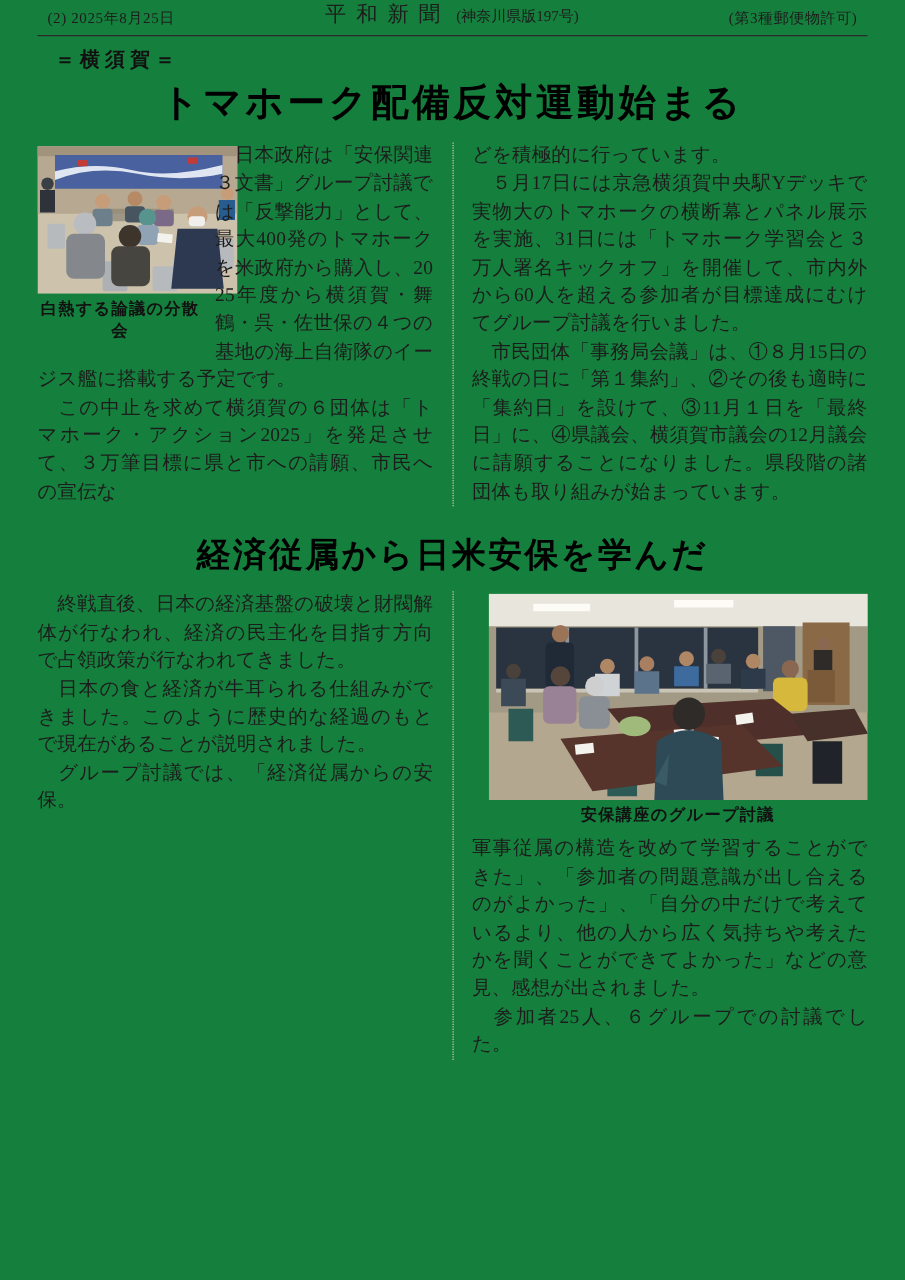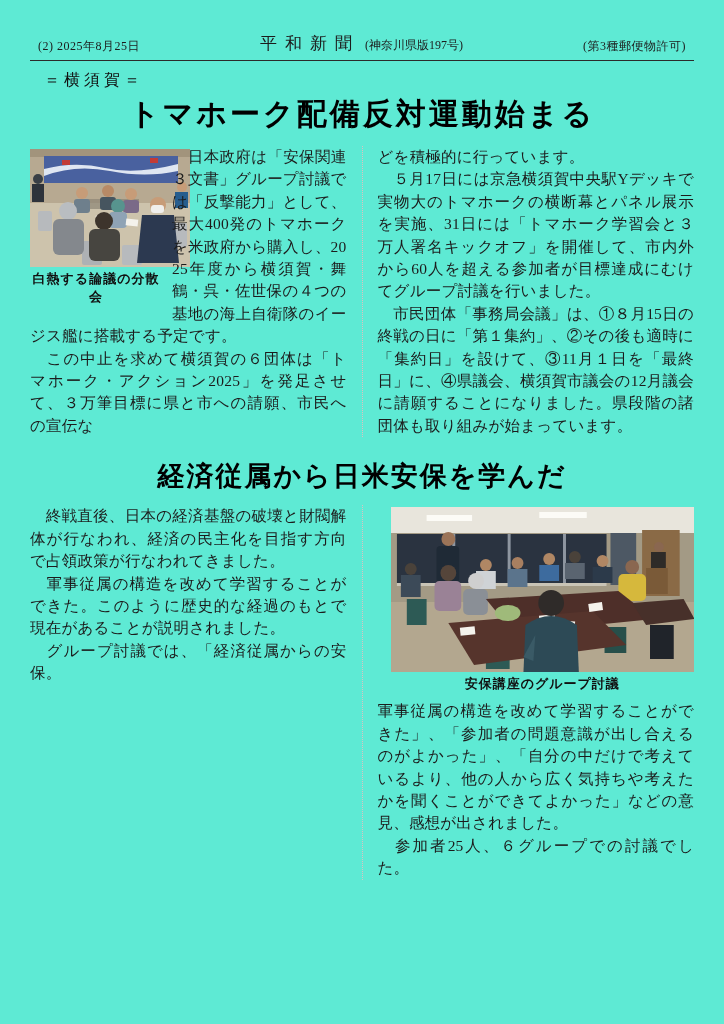"(2) 2025年8月25日" .page { background: #5eead4 -> #15803d; padding: 32px 30px 0 30px -> 0 30px 0 30px }
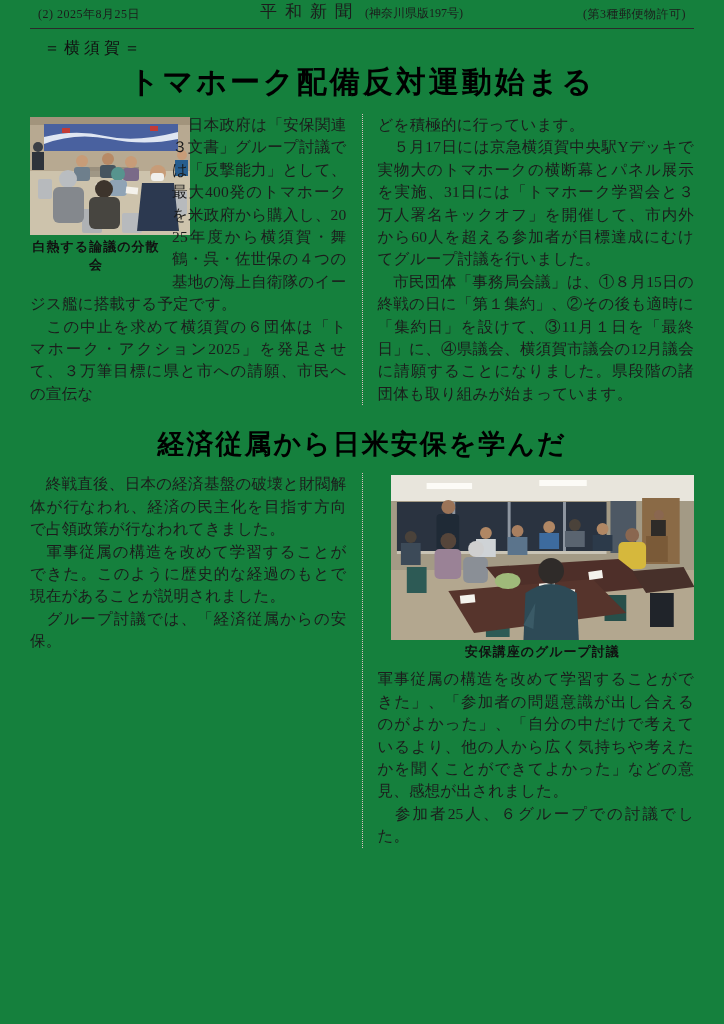"＝横須賀＝" .section-label { font-weight: normal -> bold }
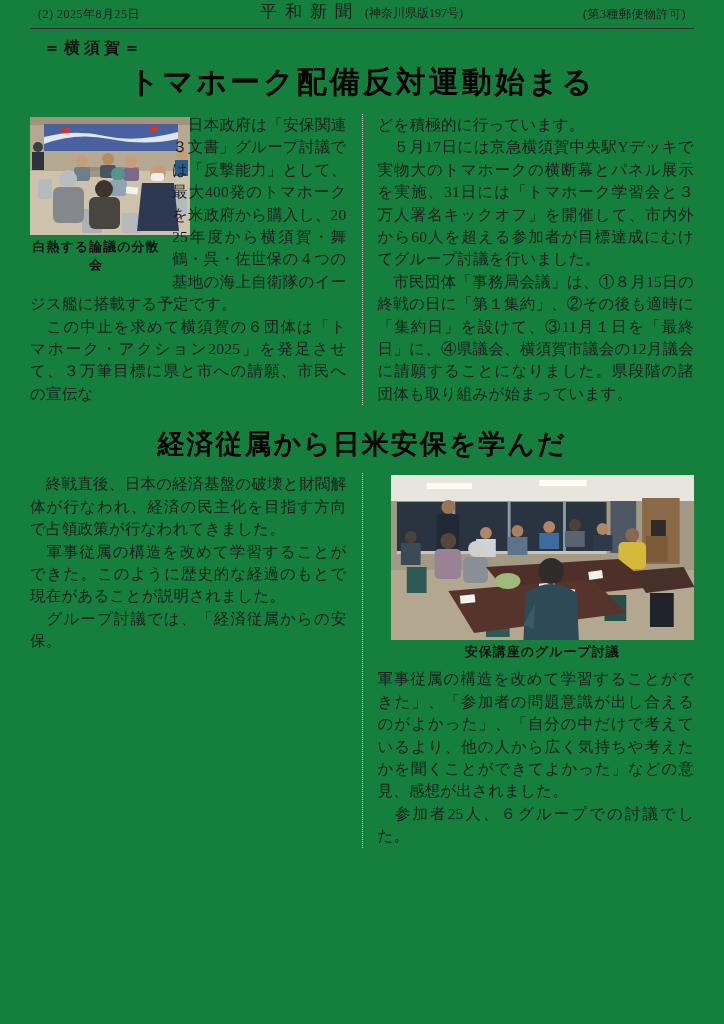"軍事従属の構造を改めて学習することができた。このように歴史的な経過のもとで現在が" p.body { text: 軍事従属の構造を改めて学習することができ -> 日本の食と経済が牛耳られる仕組みができまし }
